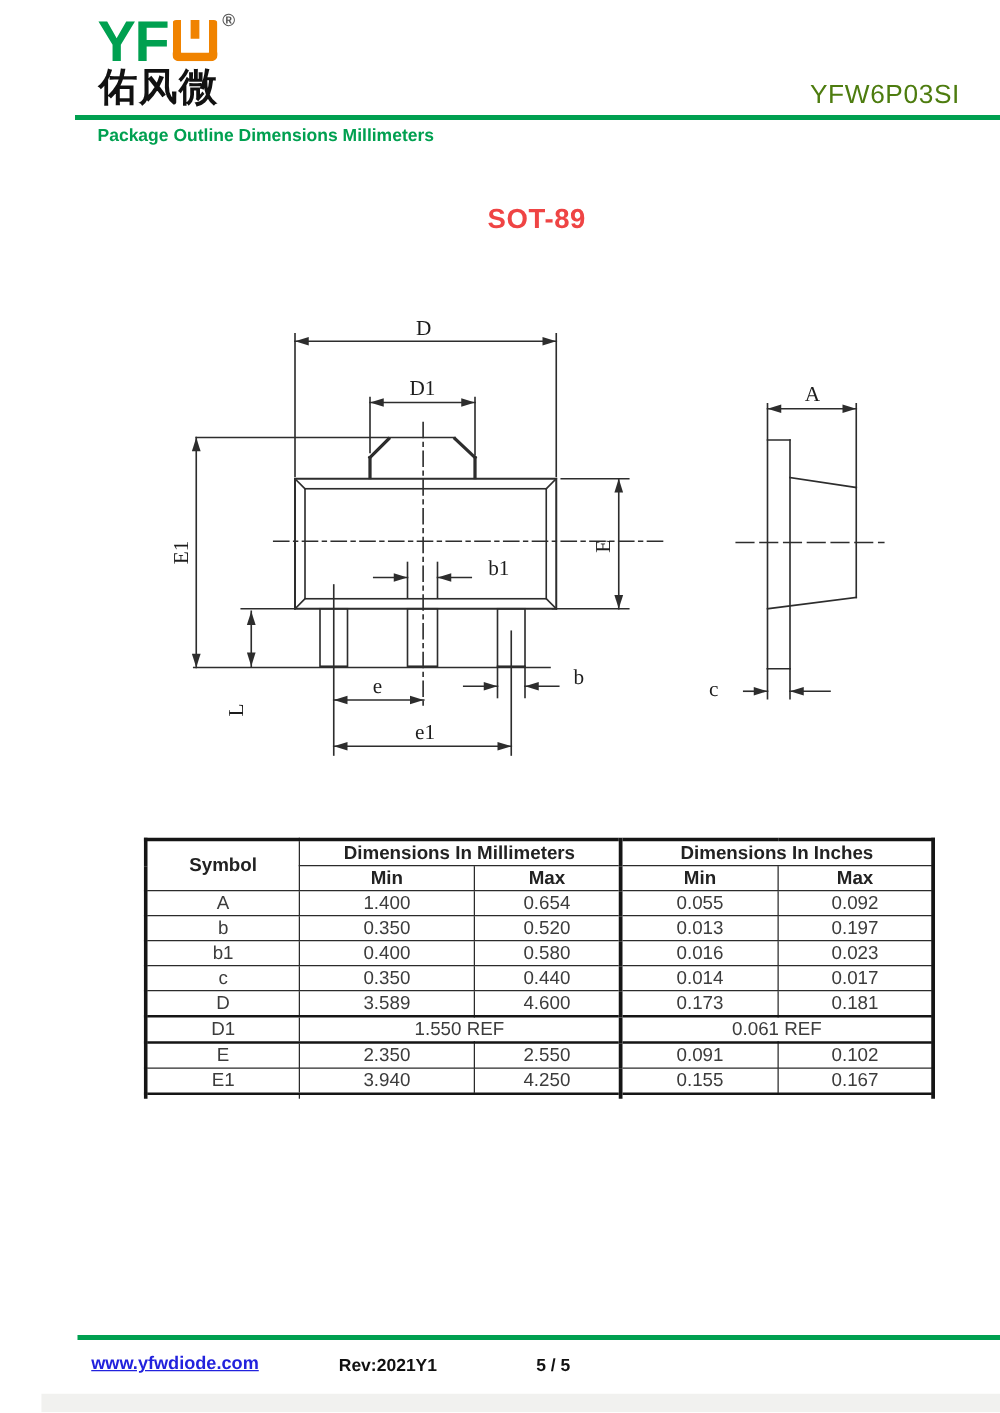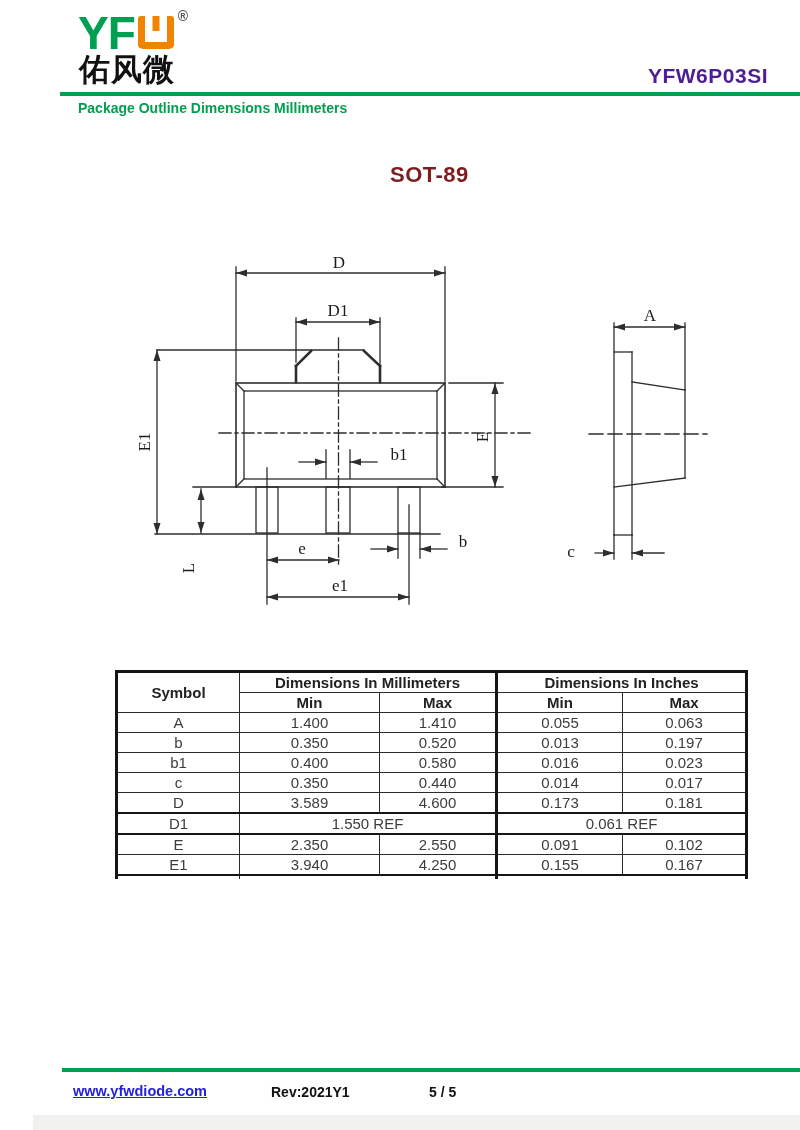"YFW6P03SI" .part-number { color: #4c1d95 -> #4d7c0f; font-weight: bold -> normal }
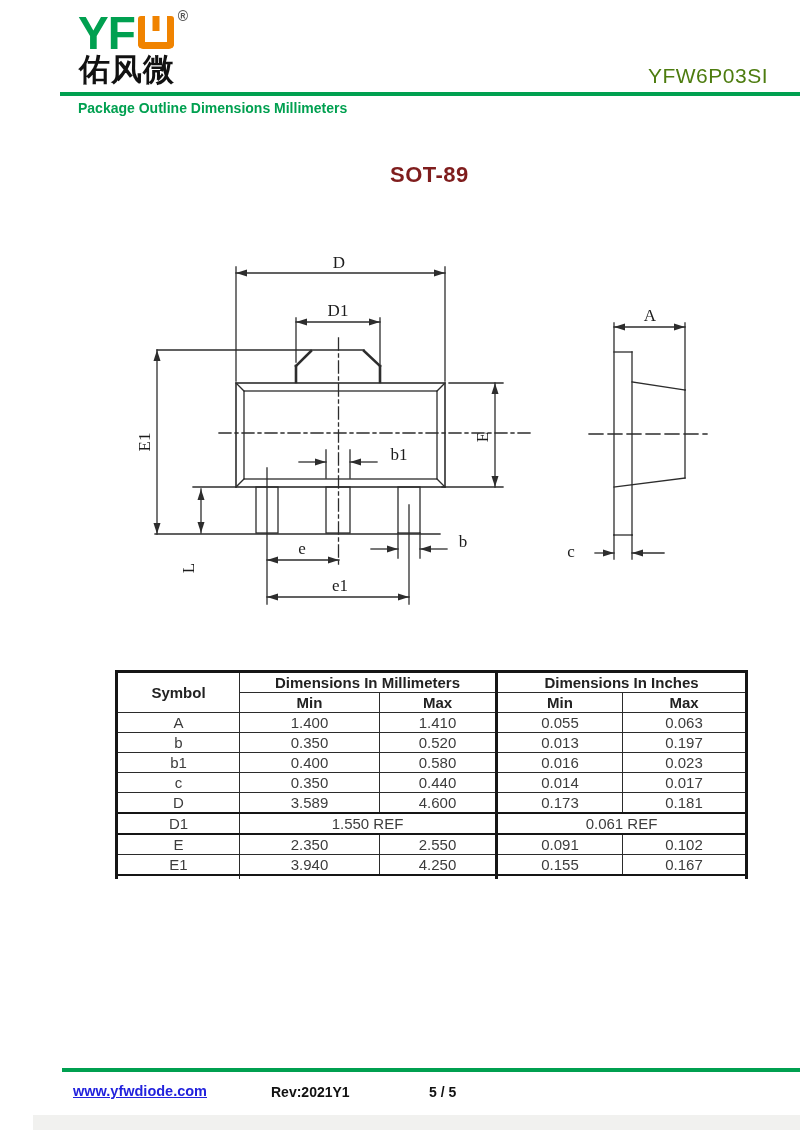"SOT-89" .pkg-title { color: #7f1d1d -> #ef4444 }
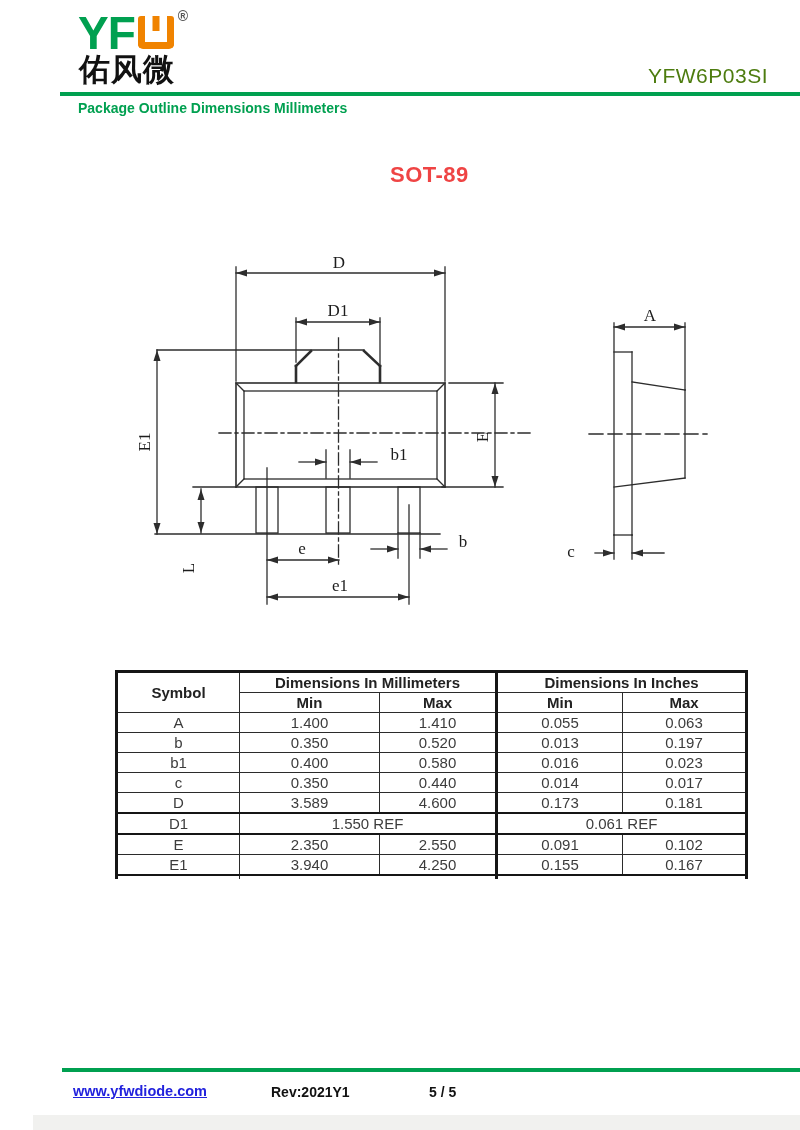"1.410" td { text: 1.410 -> 0.654 }
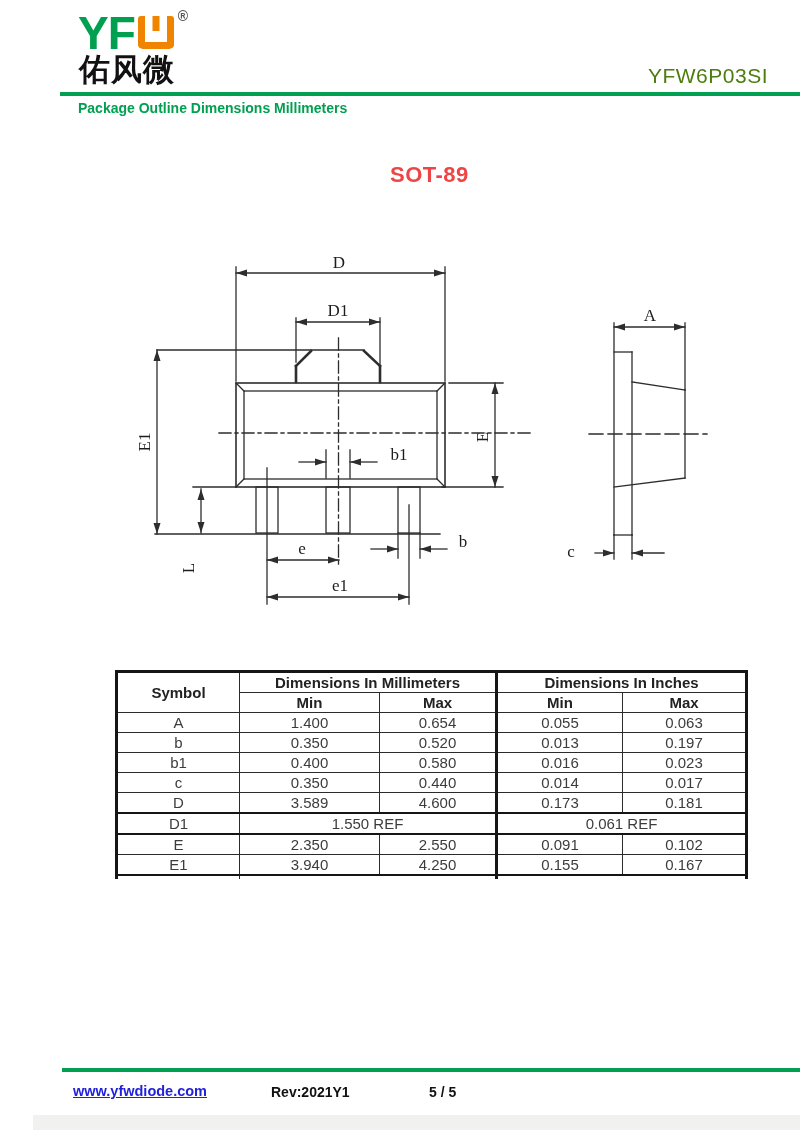"0.063" td { text: 0.063 -> 0.092 }
